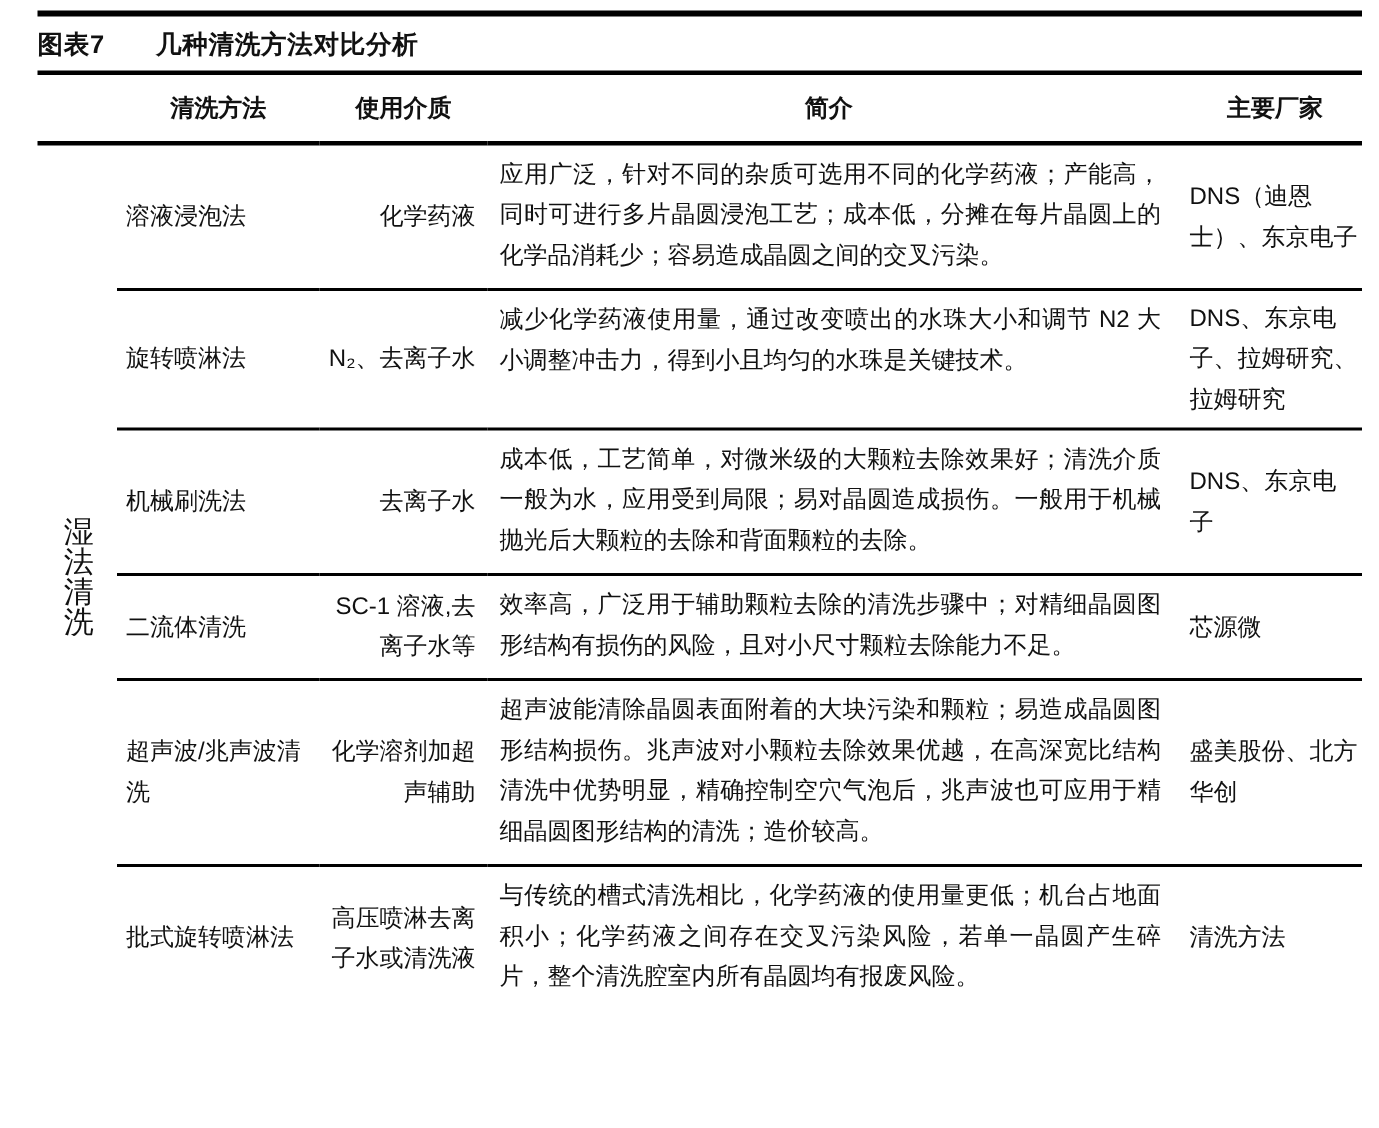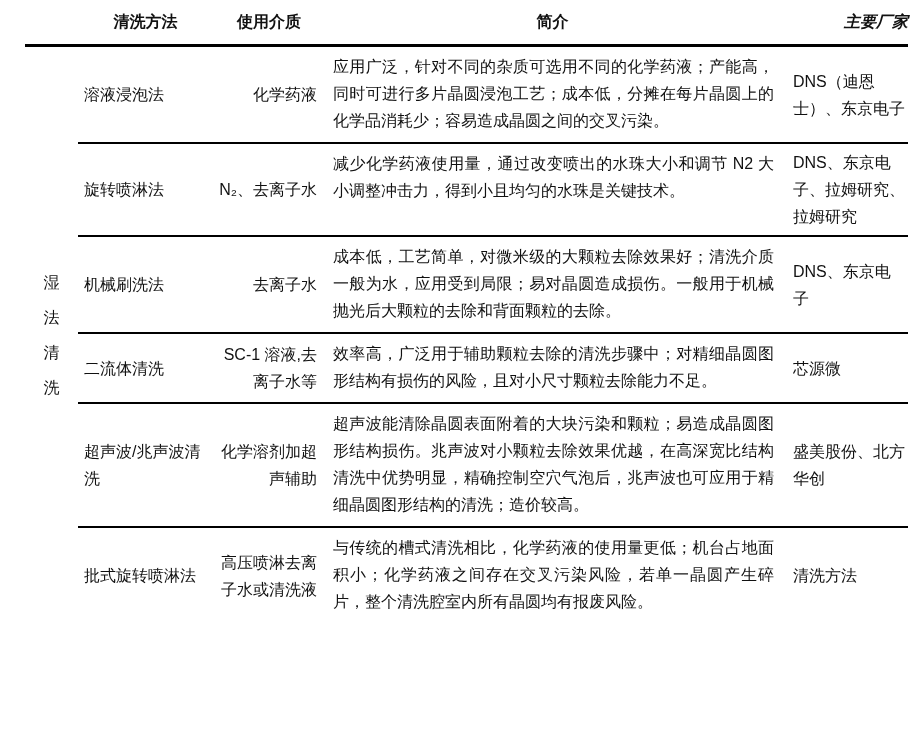"图表7 几种清洗方法对比分析" div.title-bar { html: none -> <div> <span>图表7</span><span>几种清洗方法对比分析</span> </div> }
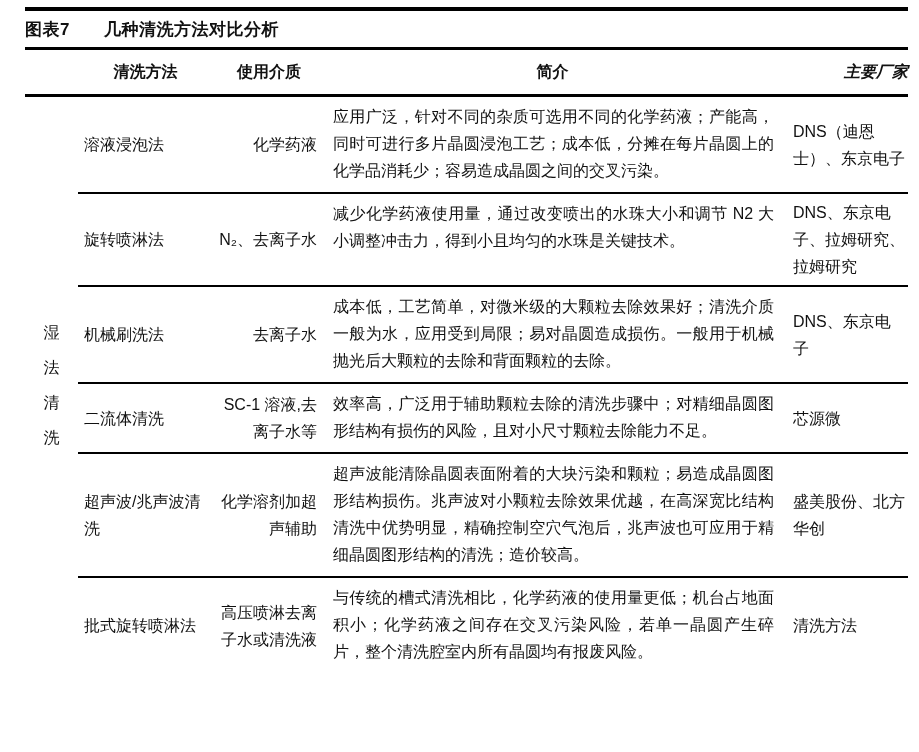"主要厂家" thead th.h-vendor { font-style: italic -> none; text-align: right -> center }
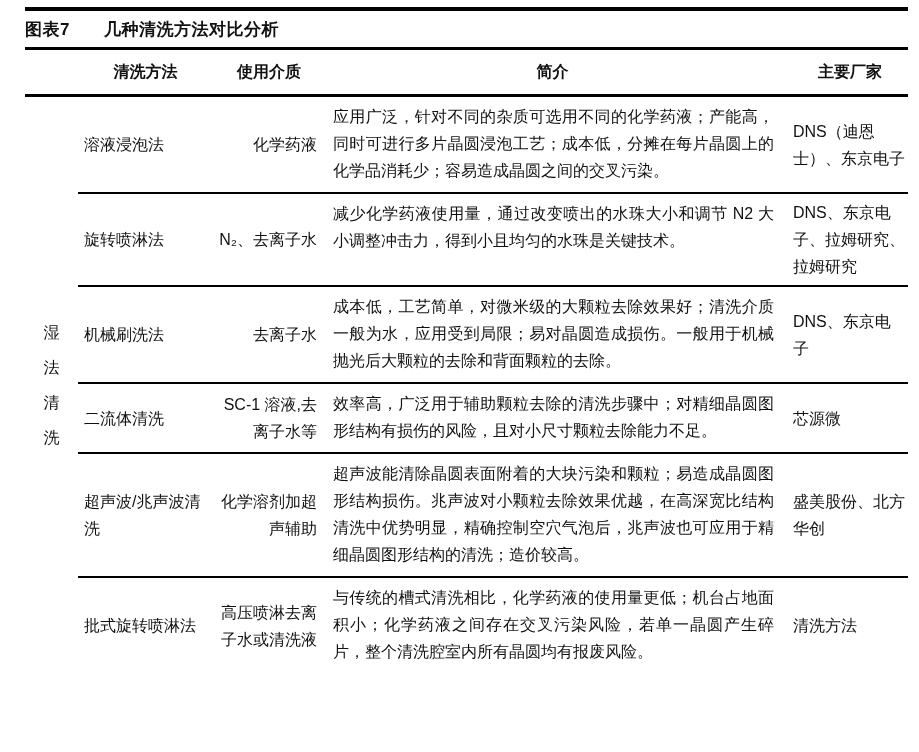"湿法清洗" .group-label { font-size: 16px -> 20px; line-height: 35px -> 20px }
